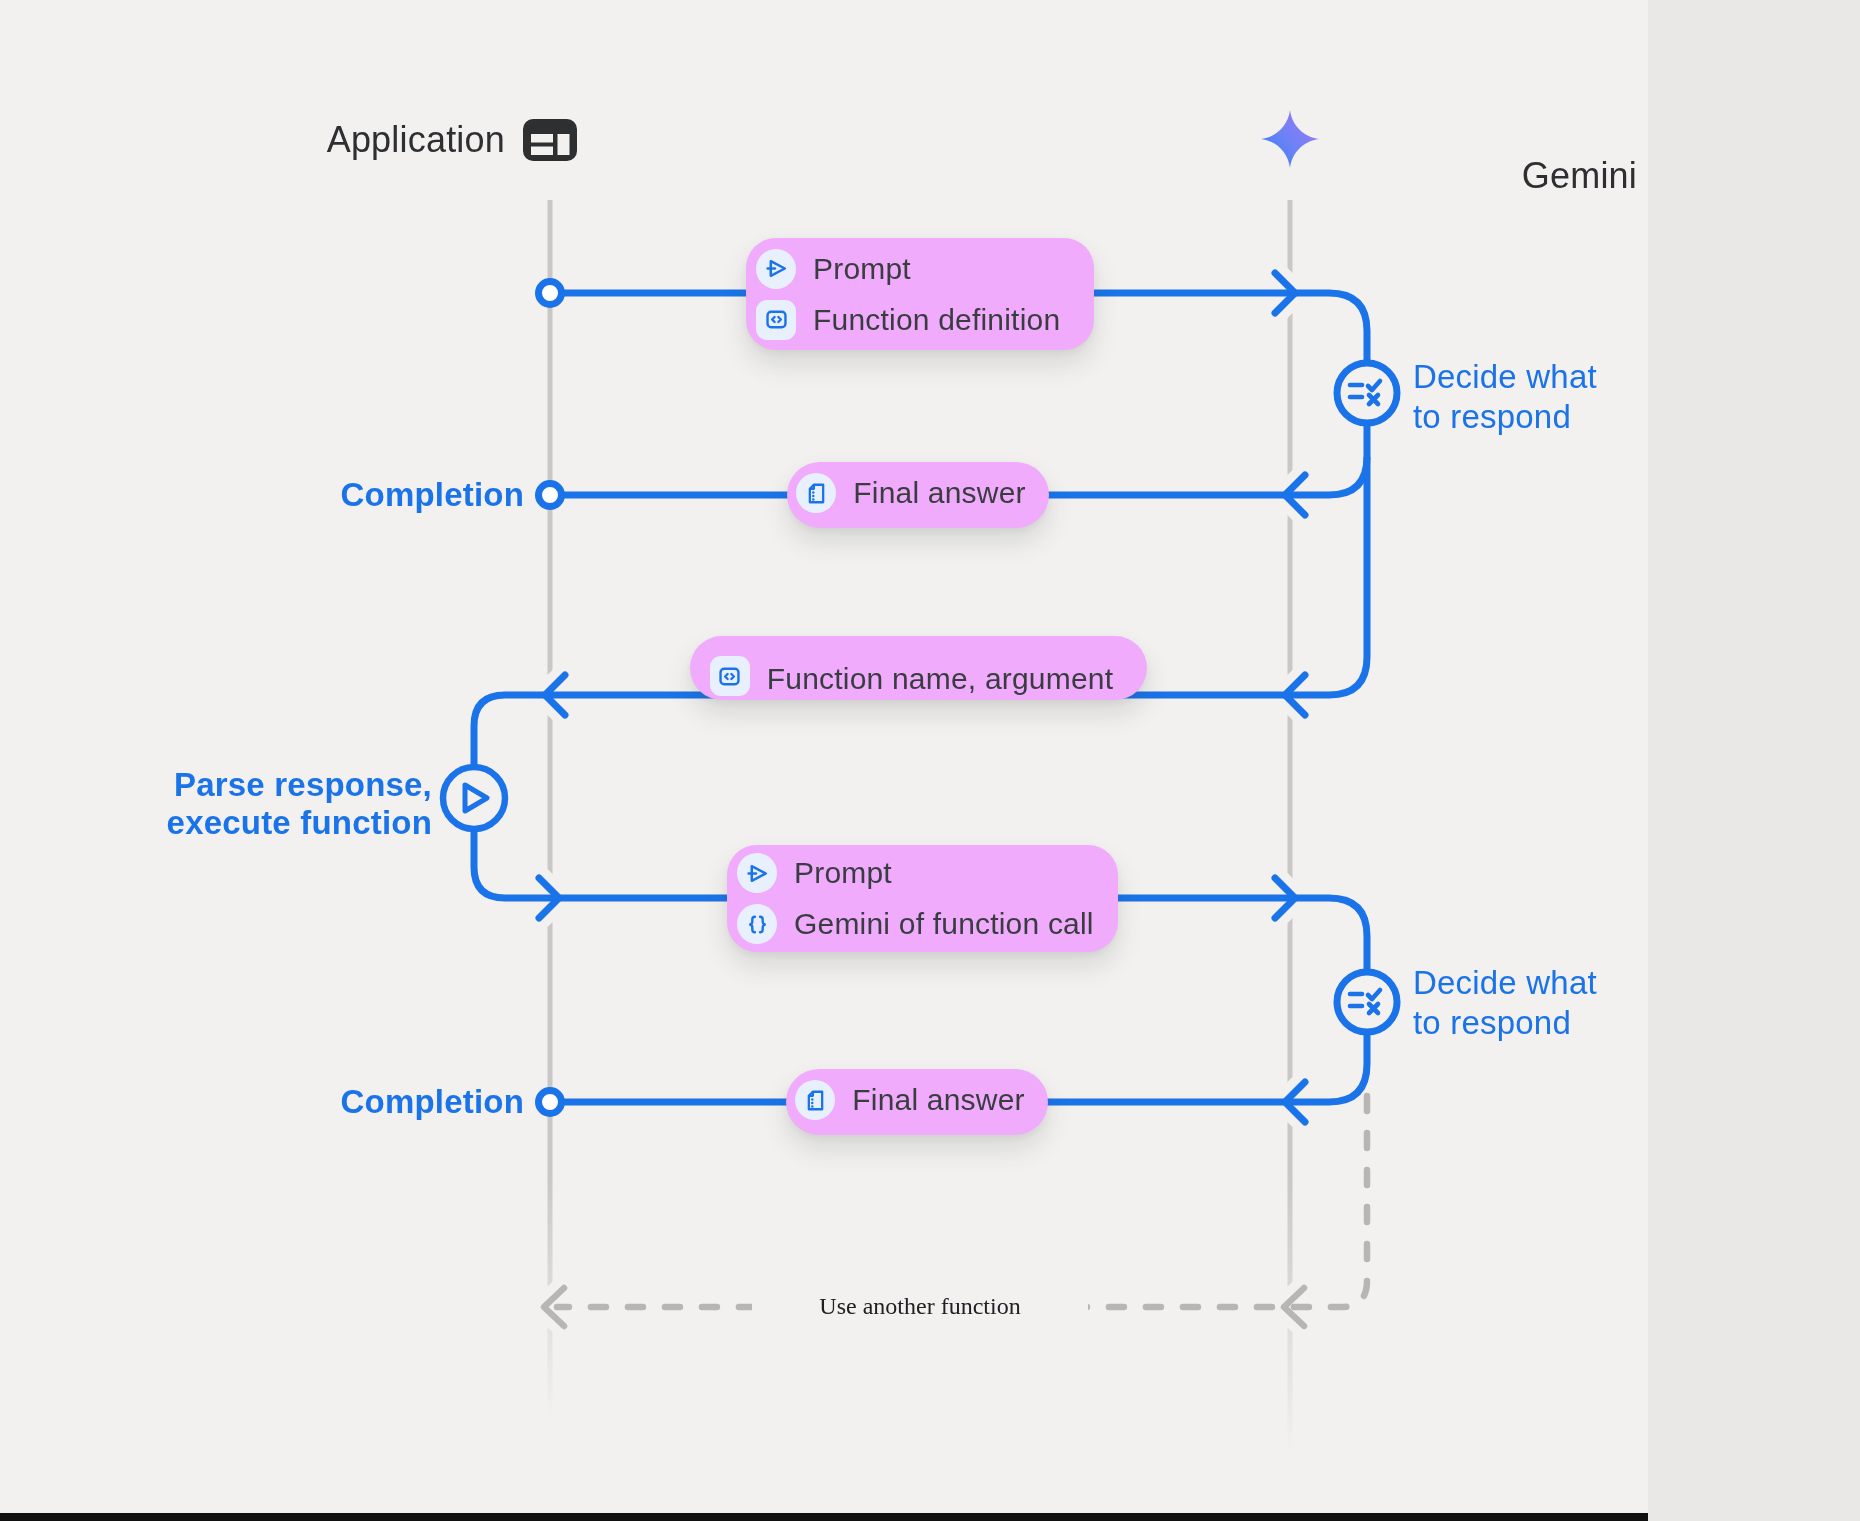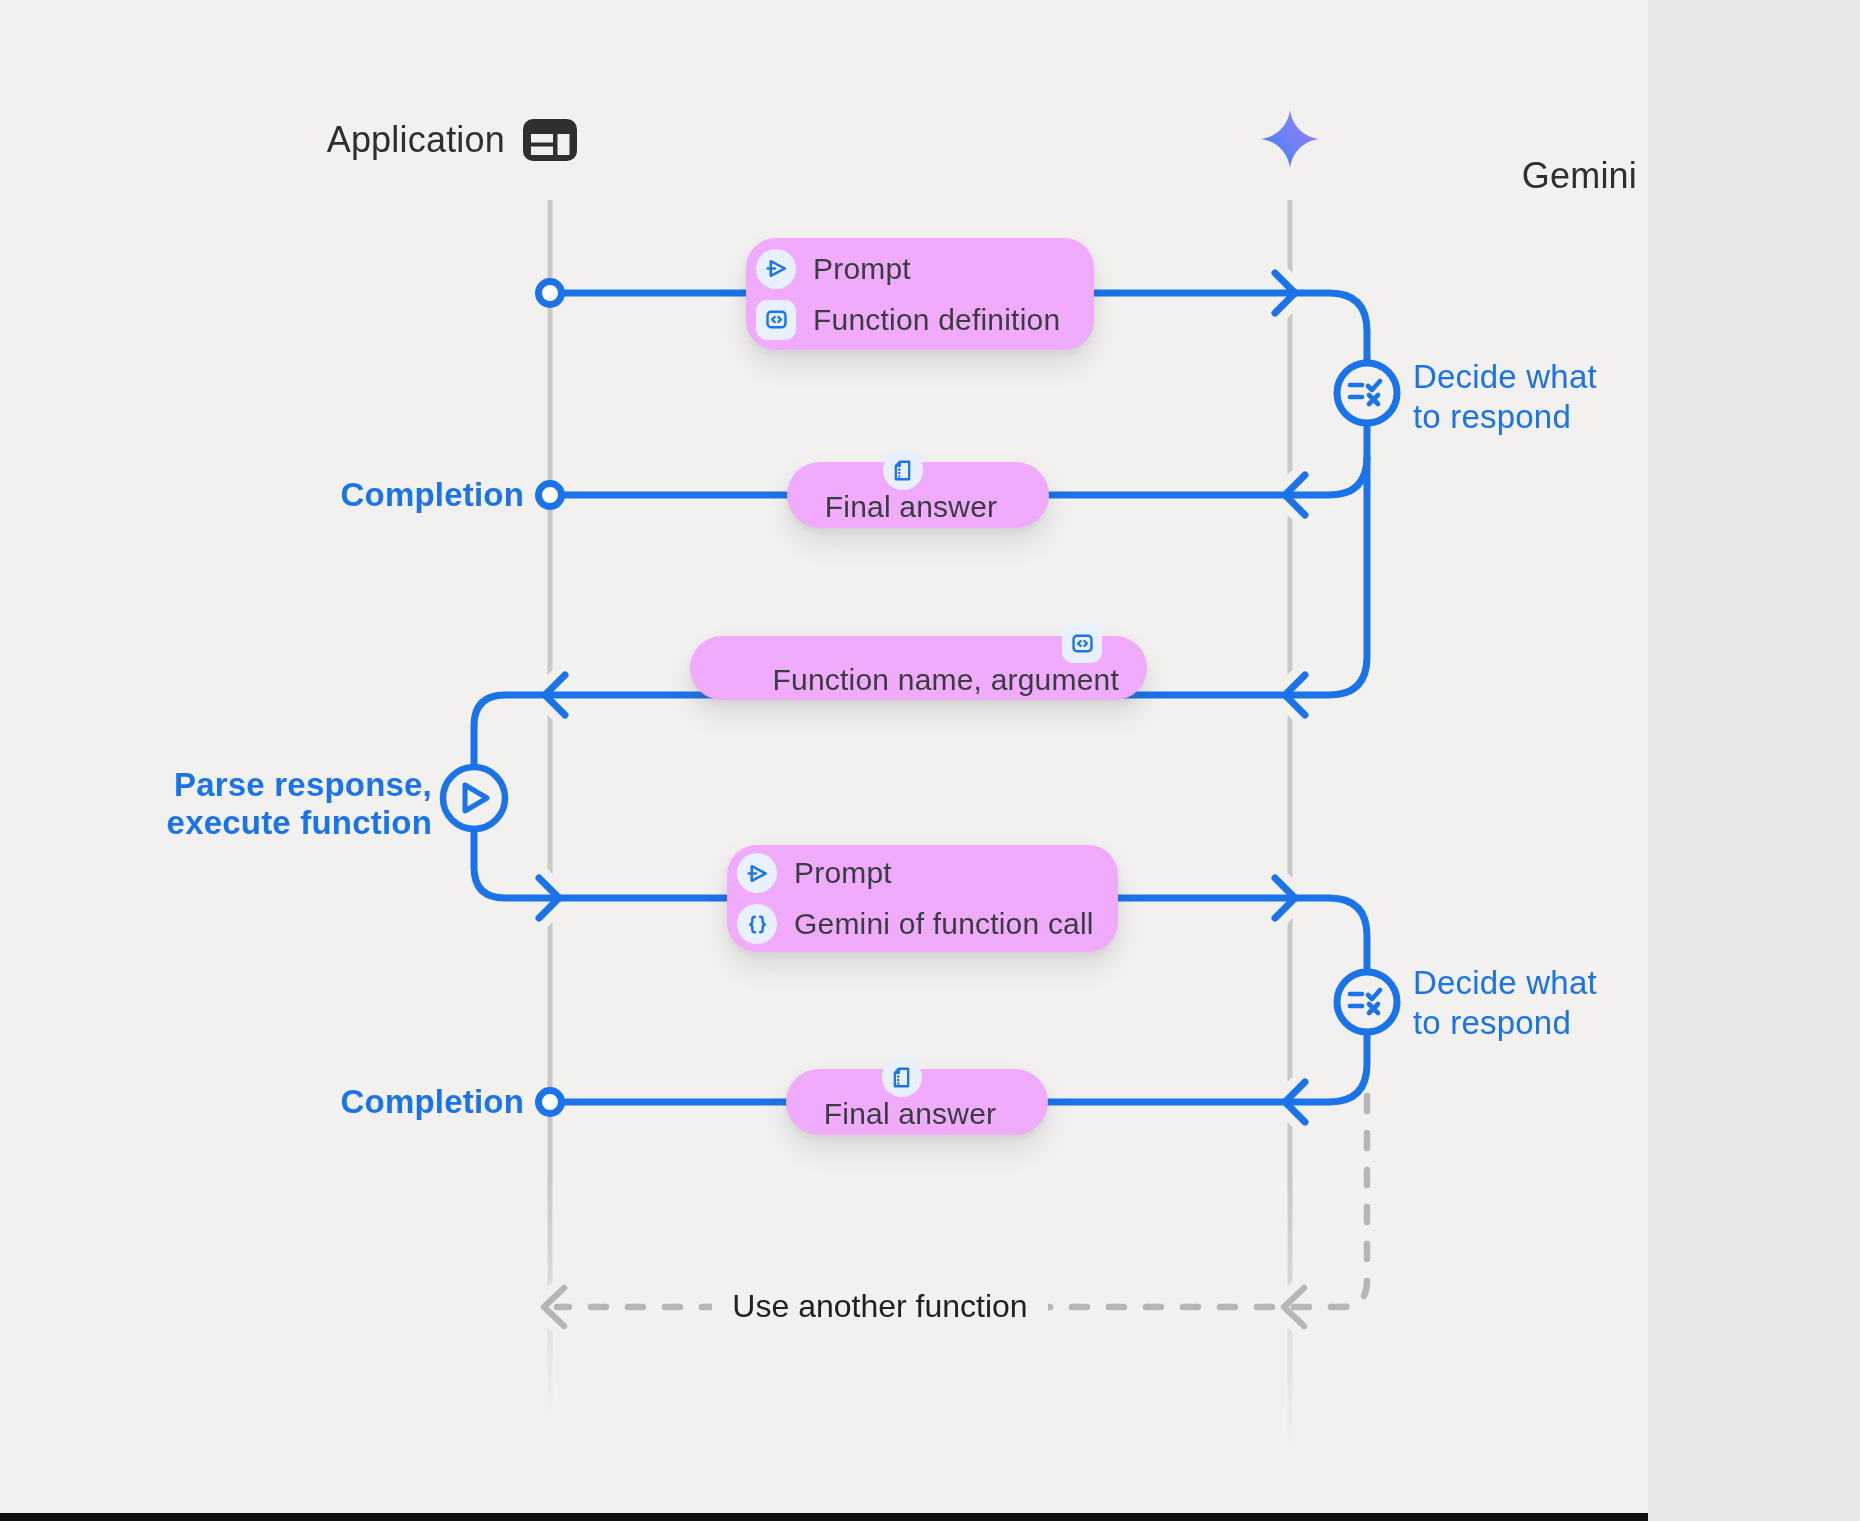"Final answer" .pill { flex-direction: column -> row; padding: 0 28px 16px 14px -> 0 28px 4px 14px }
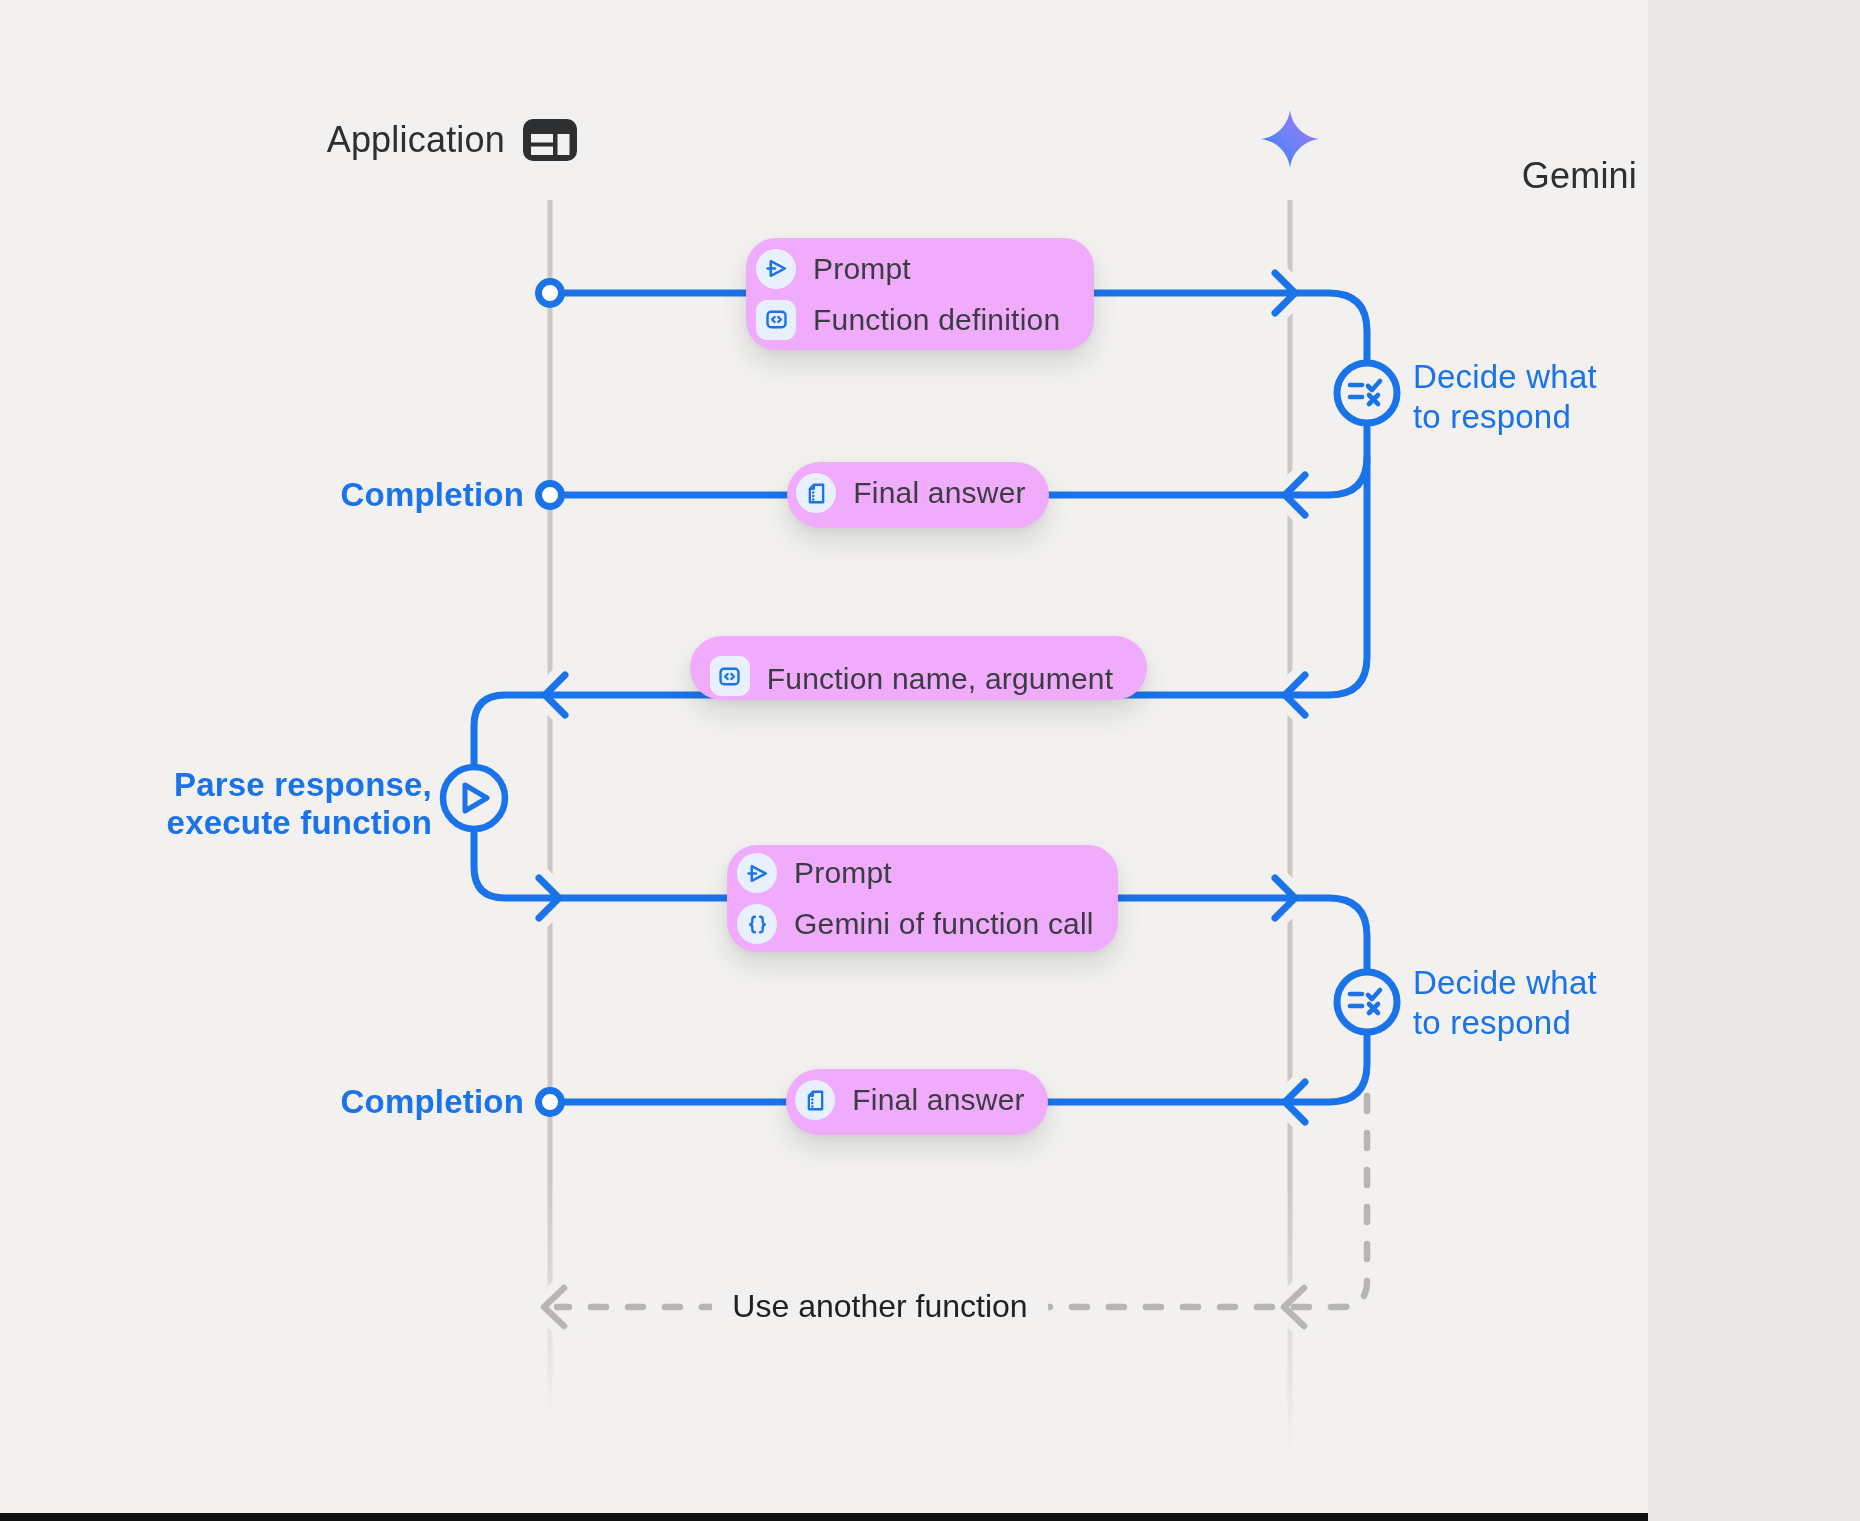"Use another function" .loop-note { font-family: none -> Liberation Serif, serif; font-size: 32px -> 24px; left: 712px -> 752px }
